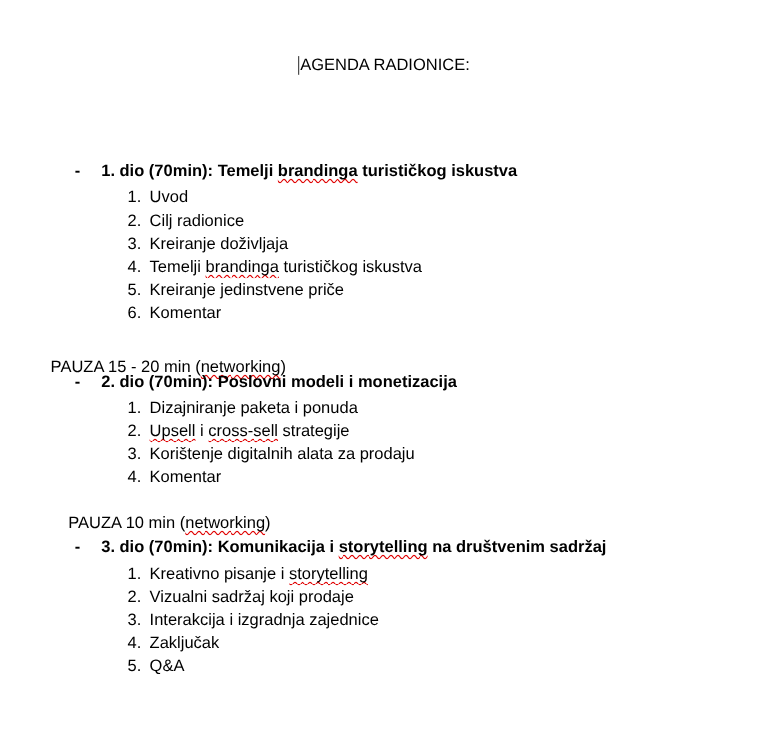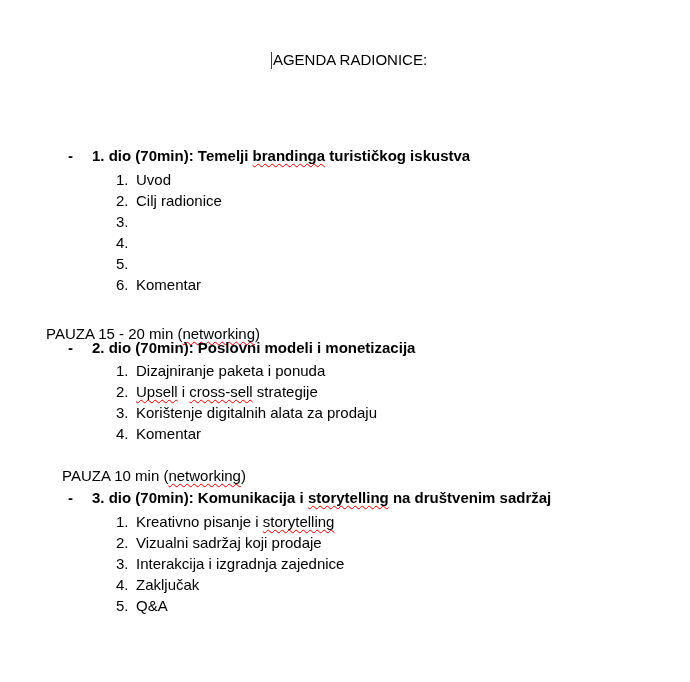"Kreiranje doživljaja" span { html: none -> <span><span>Kreiranje doživljaja</span></span> }
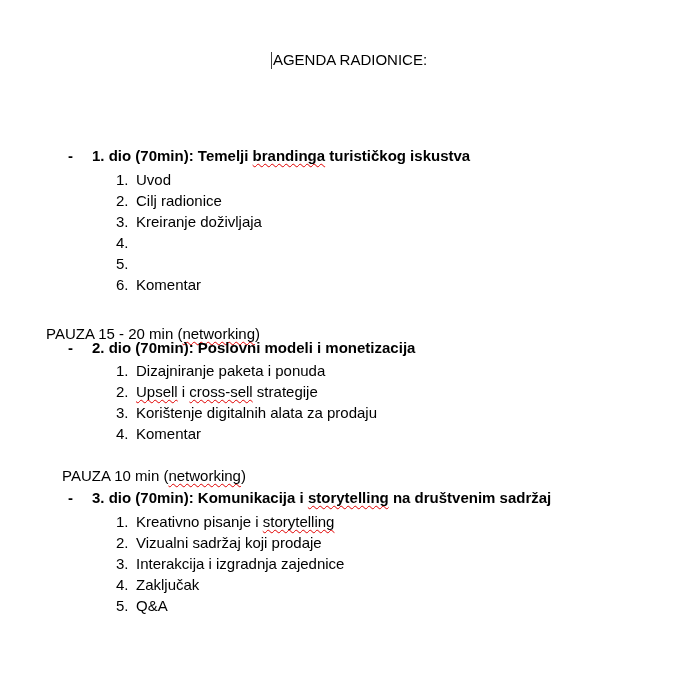"Temelji brandinga turističkog iskustva" span { html: none -> <span><span>Temelji </span><span>brandinga</span><span> turističkog iskustva</span></span> }
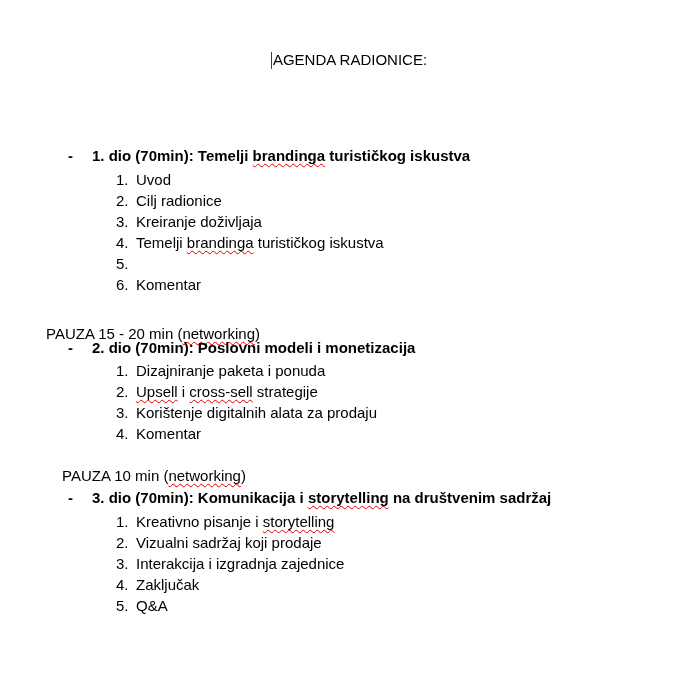"Kreiranje jedinstvene priče" span { html: none -> <span><span>Kreiranje jedinstvene priče</span></span> }
